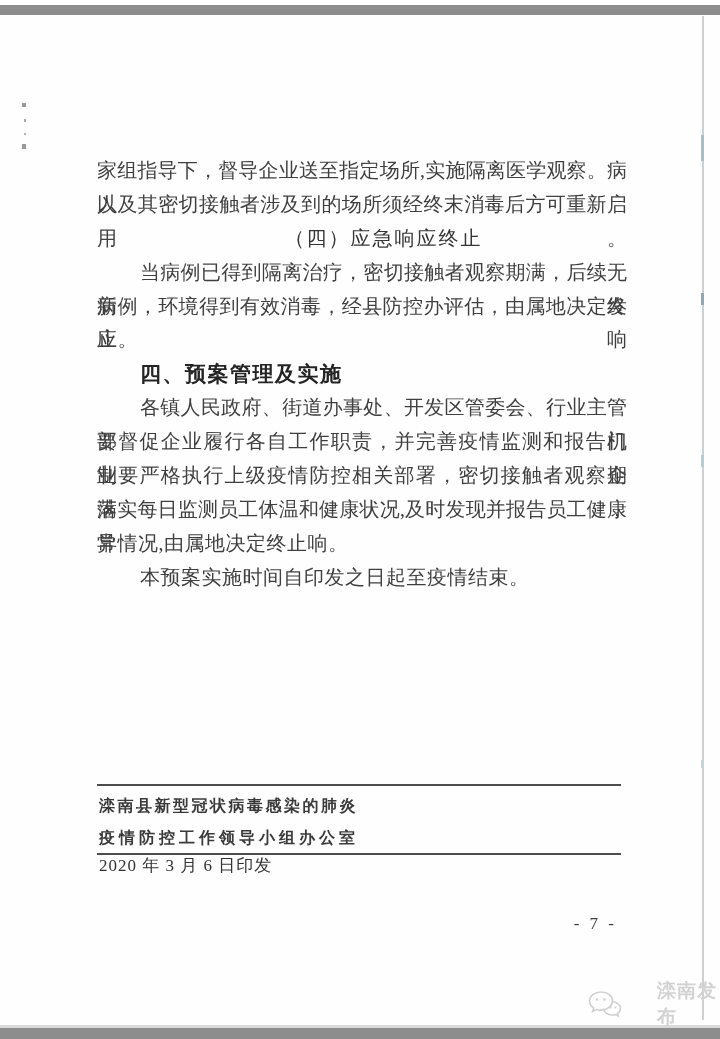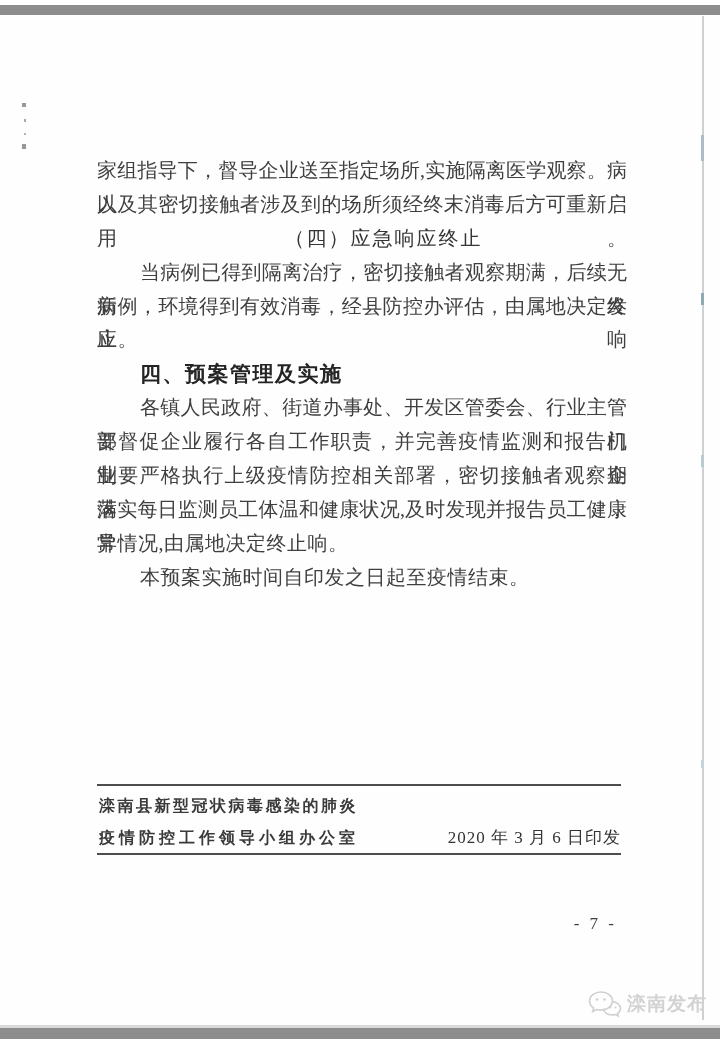"疫情防控工作领导小组办公室" .issuer-row { flex-direction: none -> column }
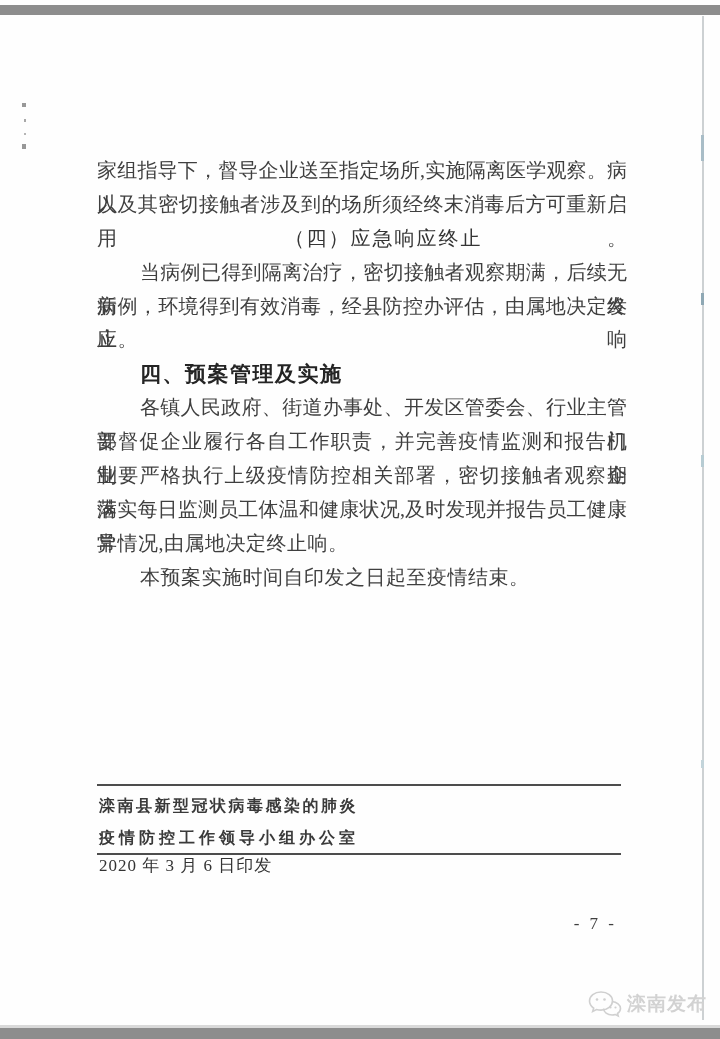"滦南发布" .watermark .wm-text { margin-left: none -> 30px }
